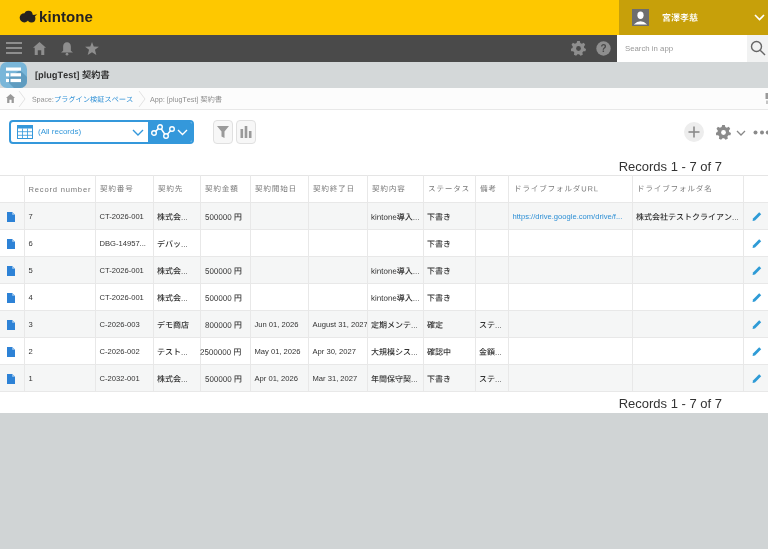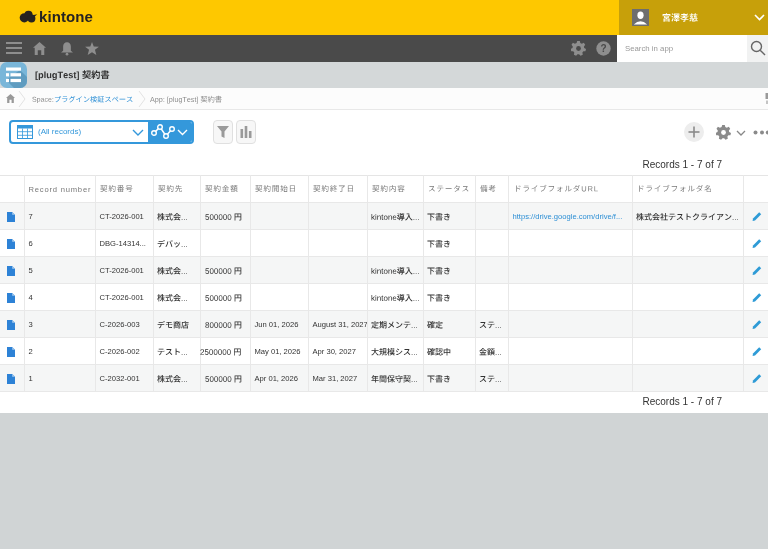"Records 1 - 7 of" .rectext { font-size: 10px -> 13px }
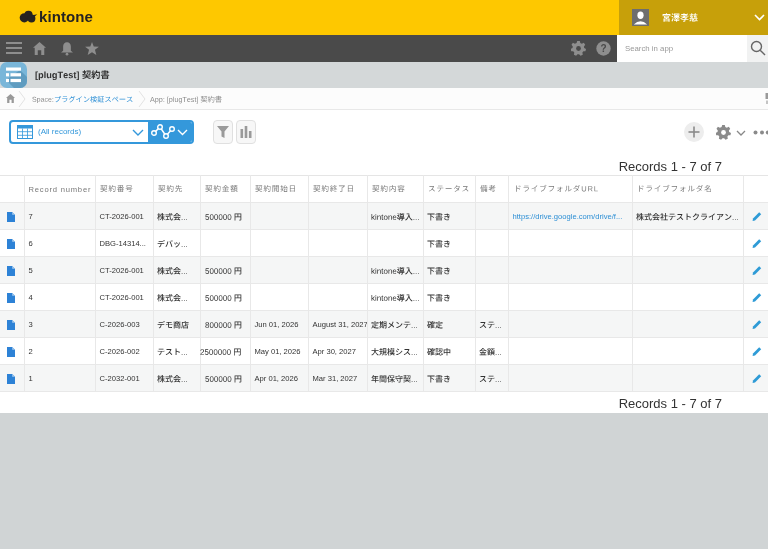"DBG-14314..." td { text: DBG-14314 -> DBG-14957 }
